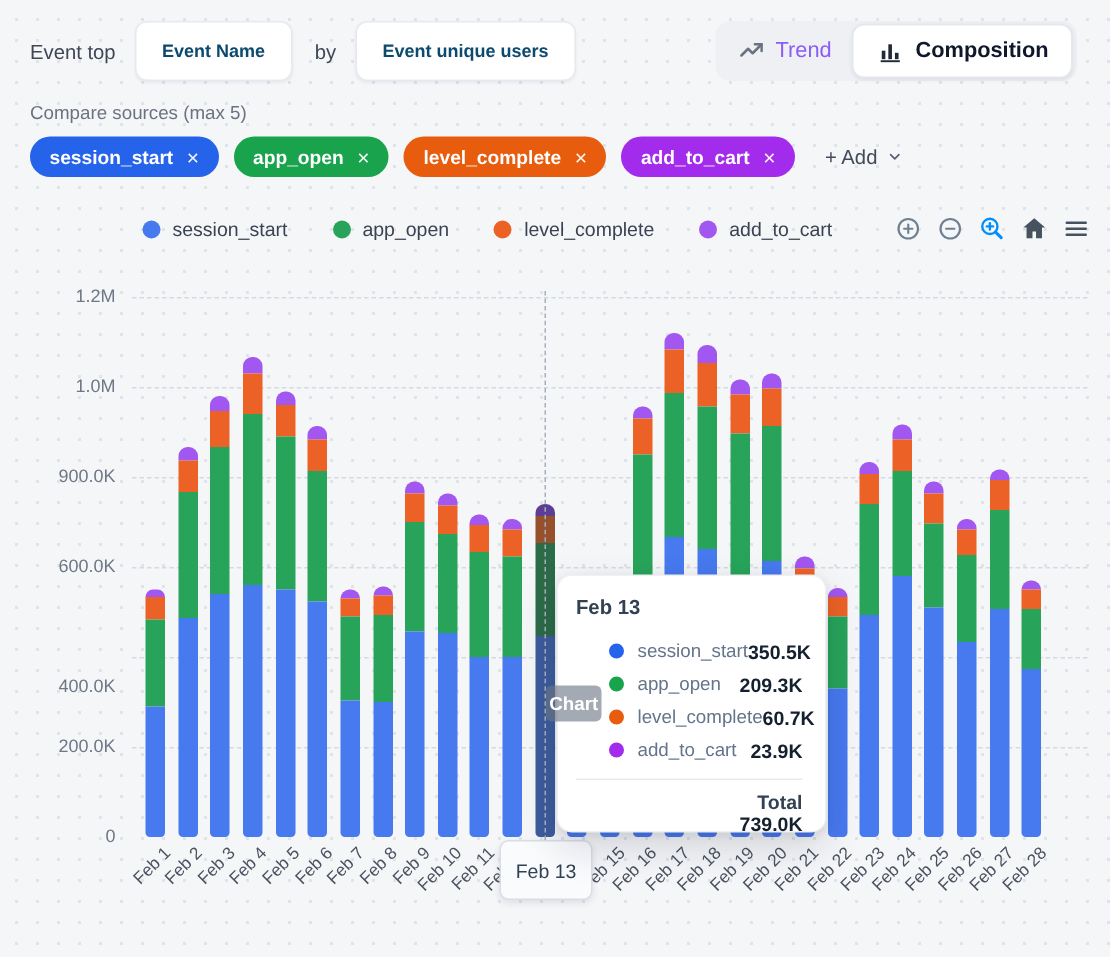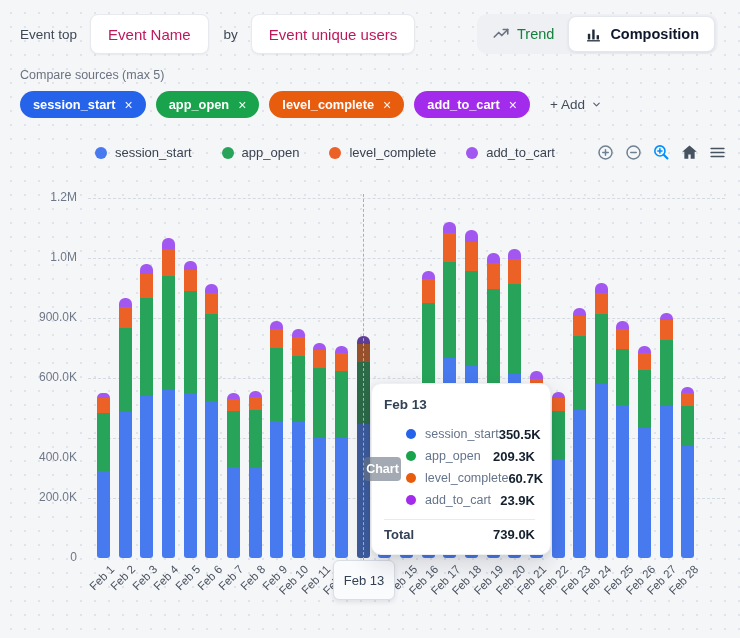"Event Name" .select-box { color: #be185d -> #0c4a6e; font-size: 15px -> 12px; font-weight: 400 -> 700 }
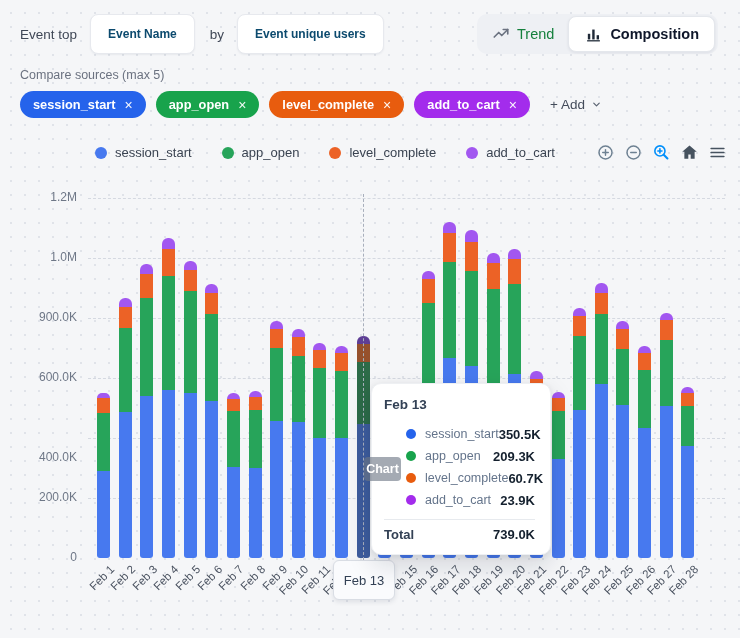"Trend" .seg-trend { color: #15803d -> #8b5cf6 }
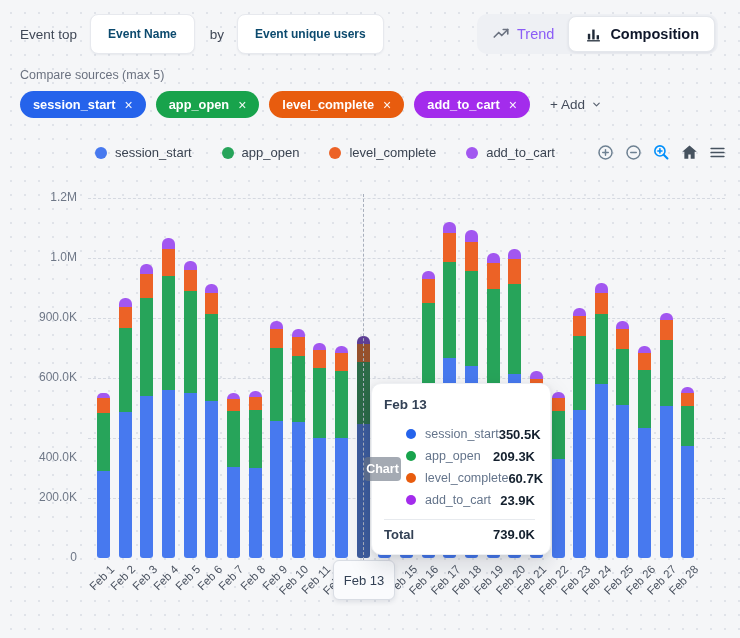"Total" .tt-total { flex-direction: none -> column }
